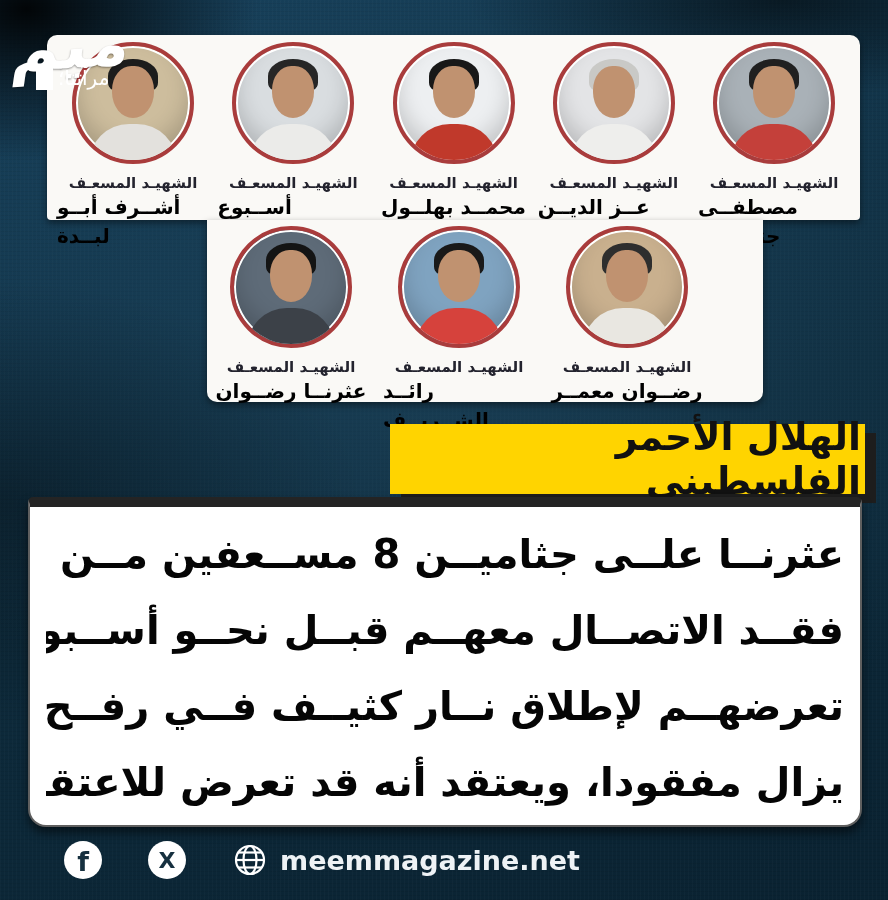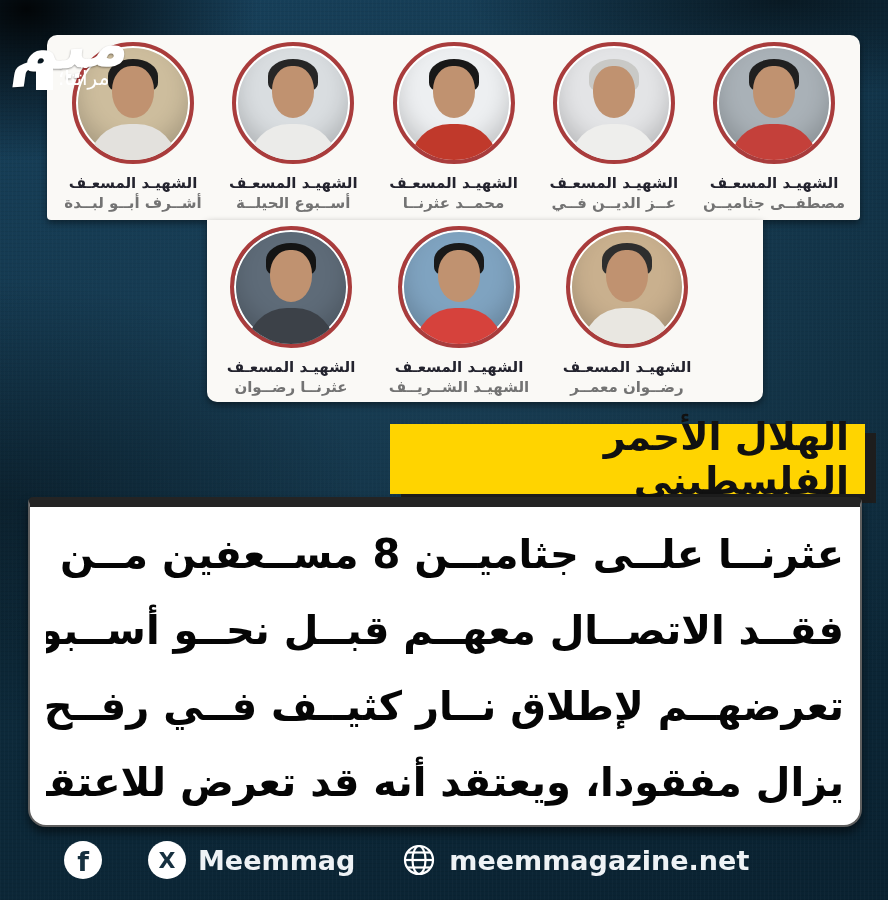"أشــرف أبــو لبــدة" .card-name { color: #737373 -> #000000; font-size: 15px -> 20px }
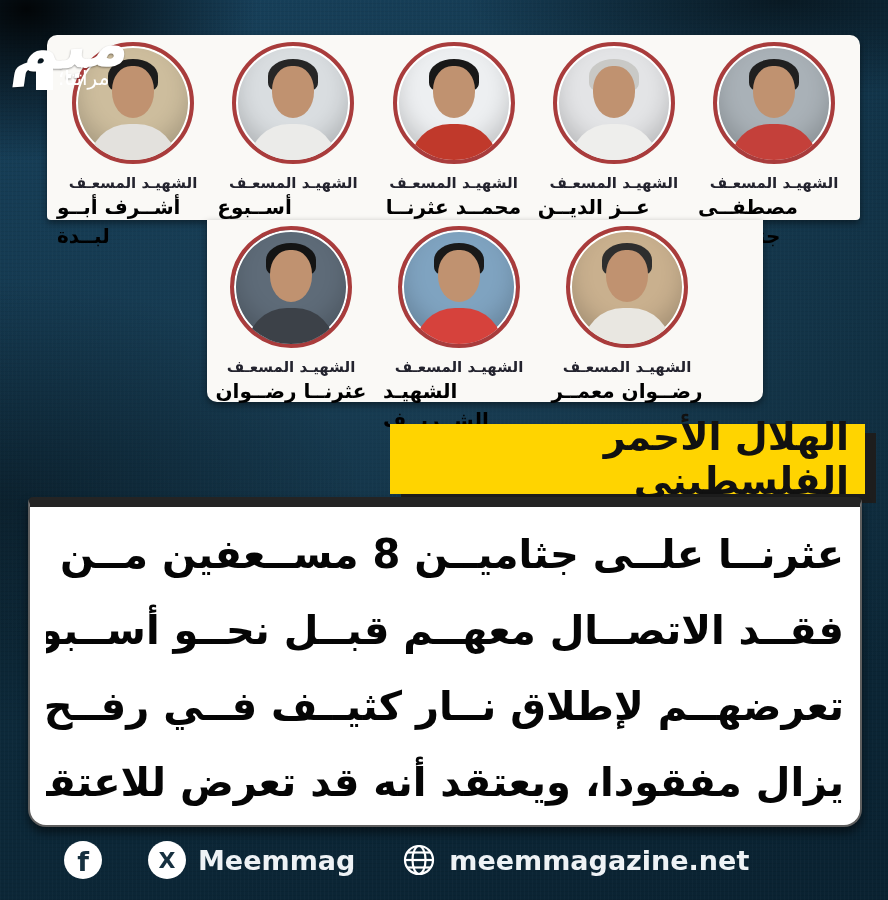"محمــد عثرنــا" div.card-name { text: عثرنــا -> بهلــول }
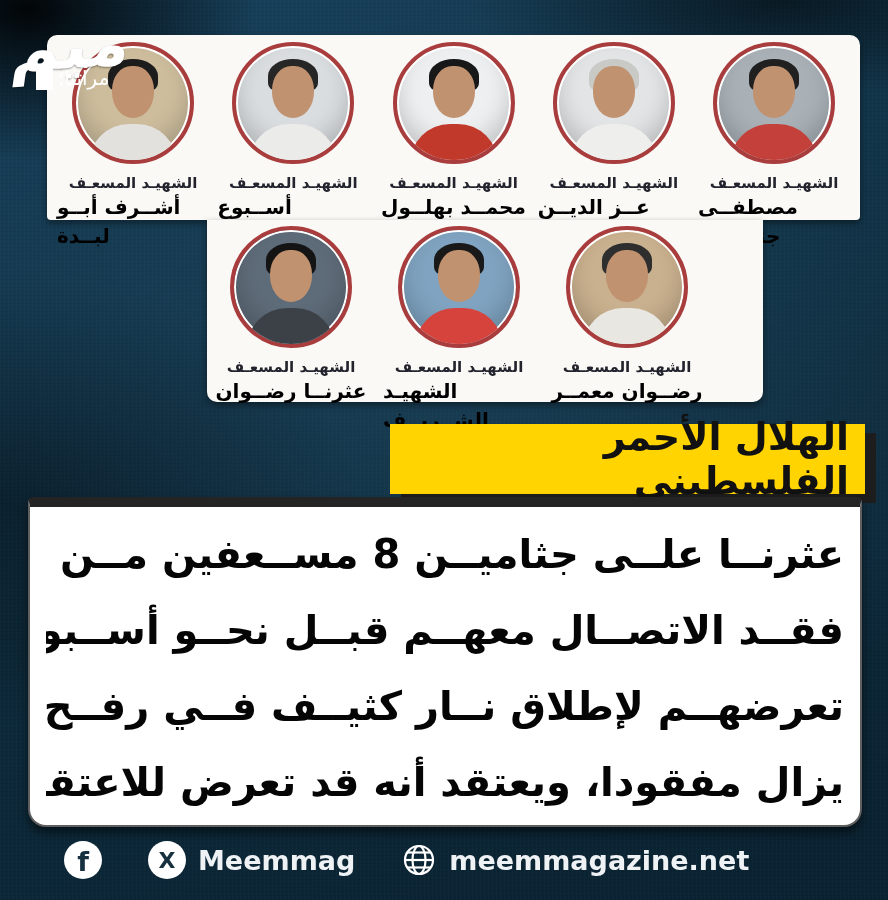"الشهيـد الشــريــف" div.card-name { text: الشهيـد -> رائــد }
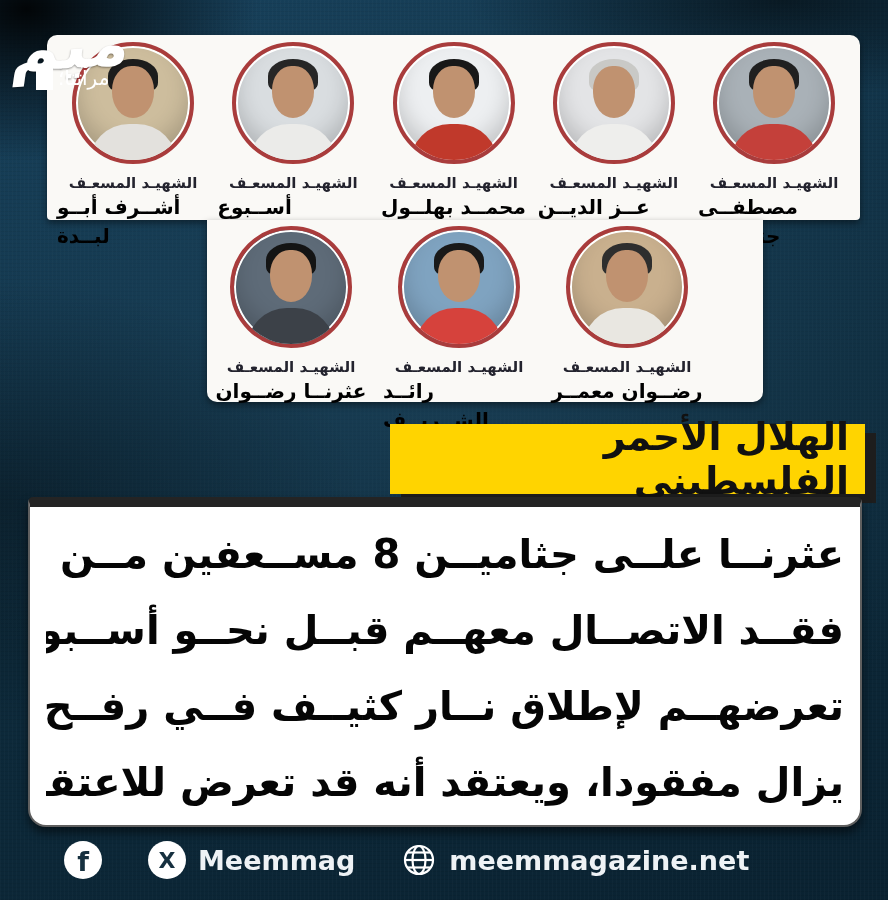"الهلال الأحمر الفلسطيني" .banner { padding: 0 16px -> 0 4px }
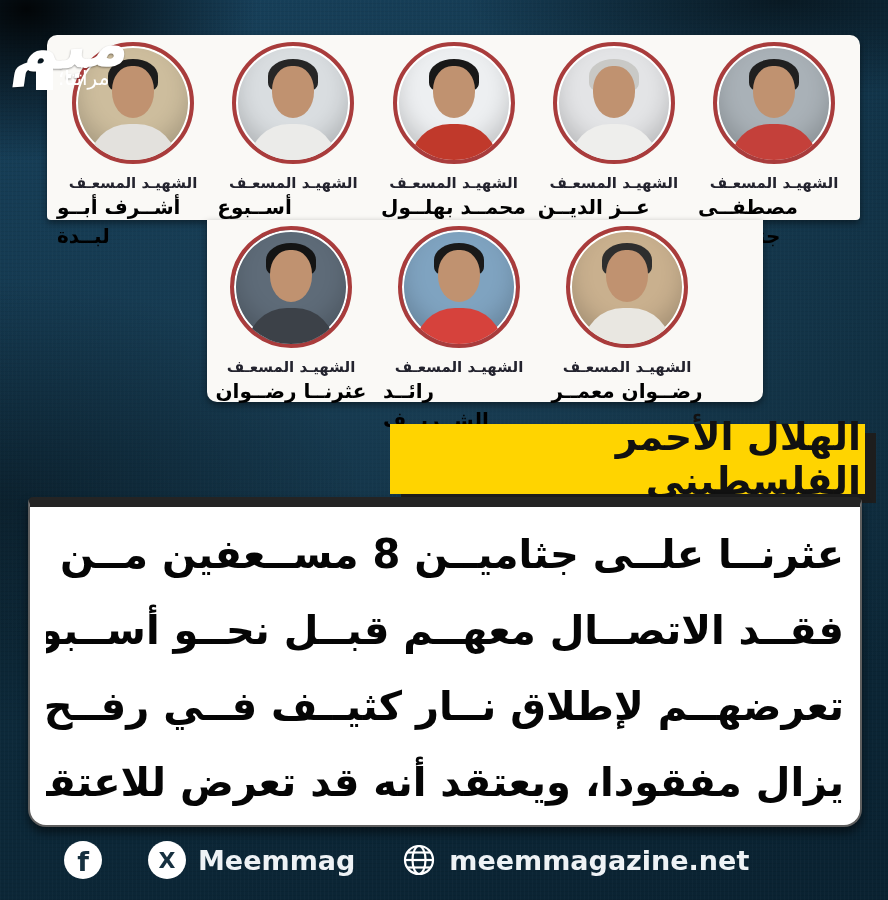"Meemmag" span { html: <span>Meemmag</span> -> none }
